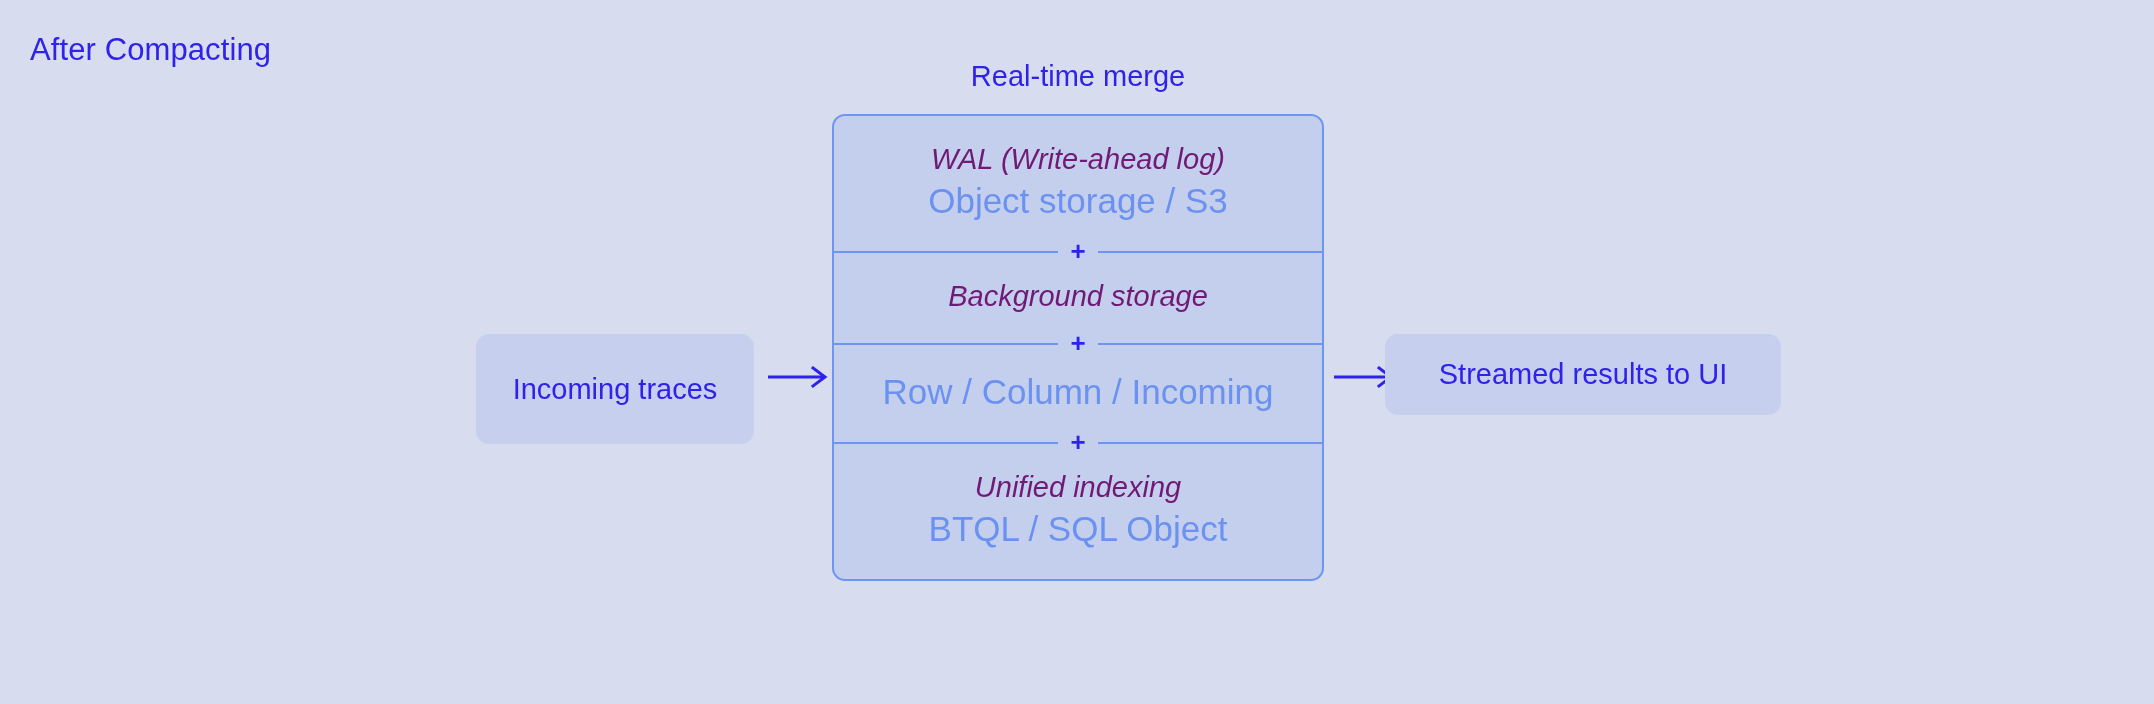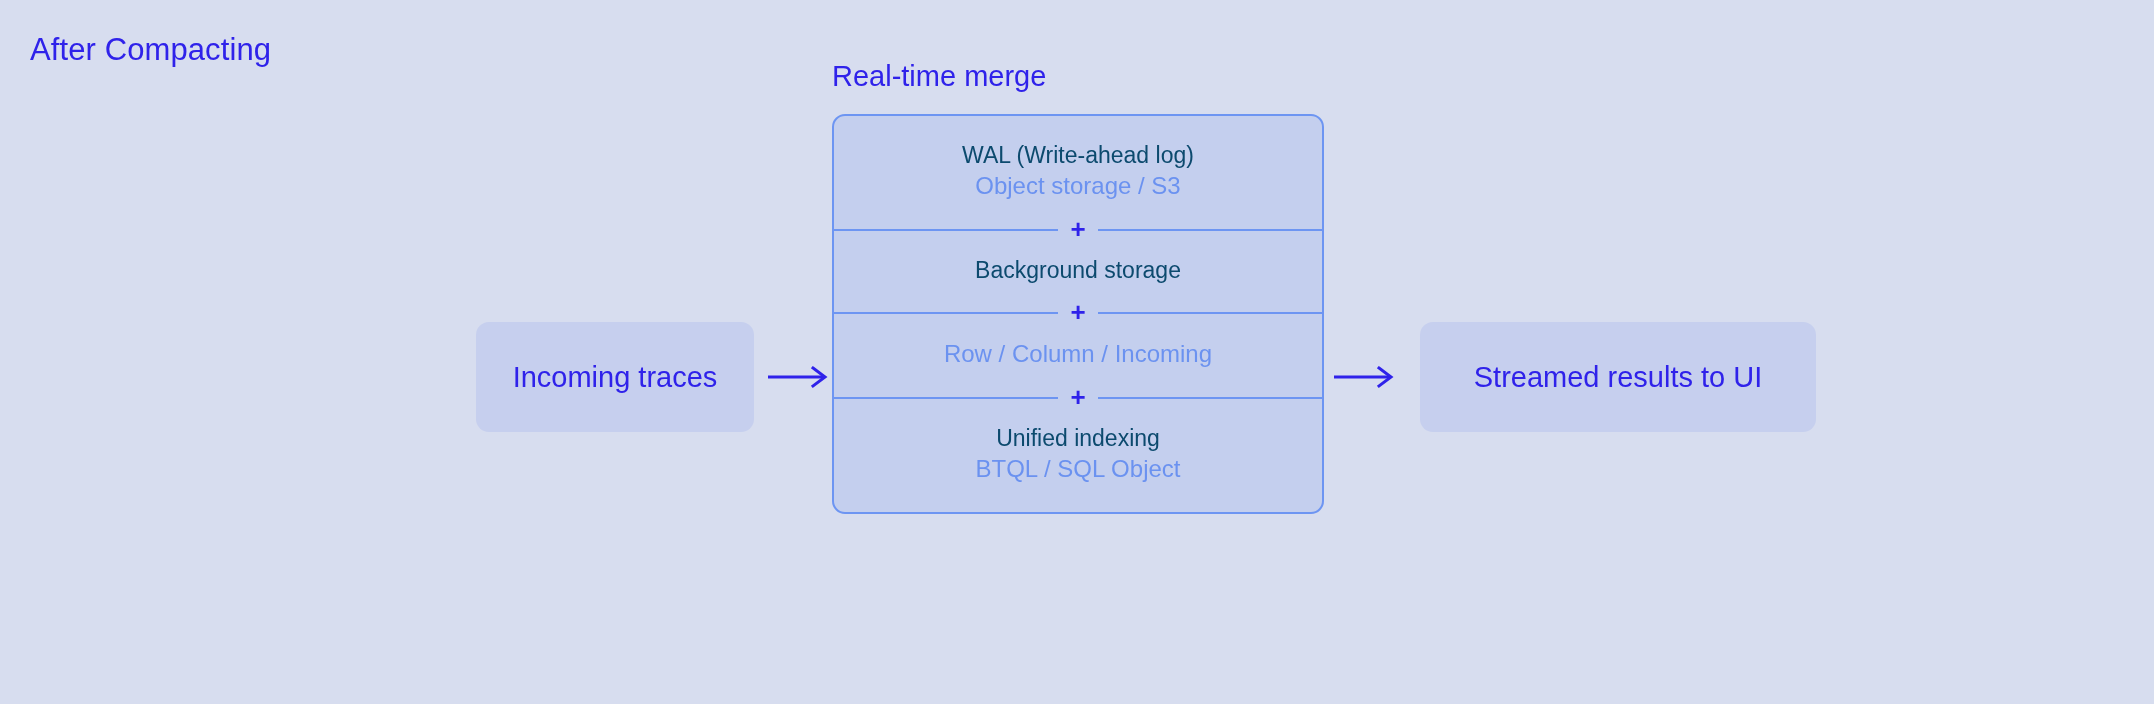"Real-time merge" .stack-caption { text-align: left -> center }
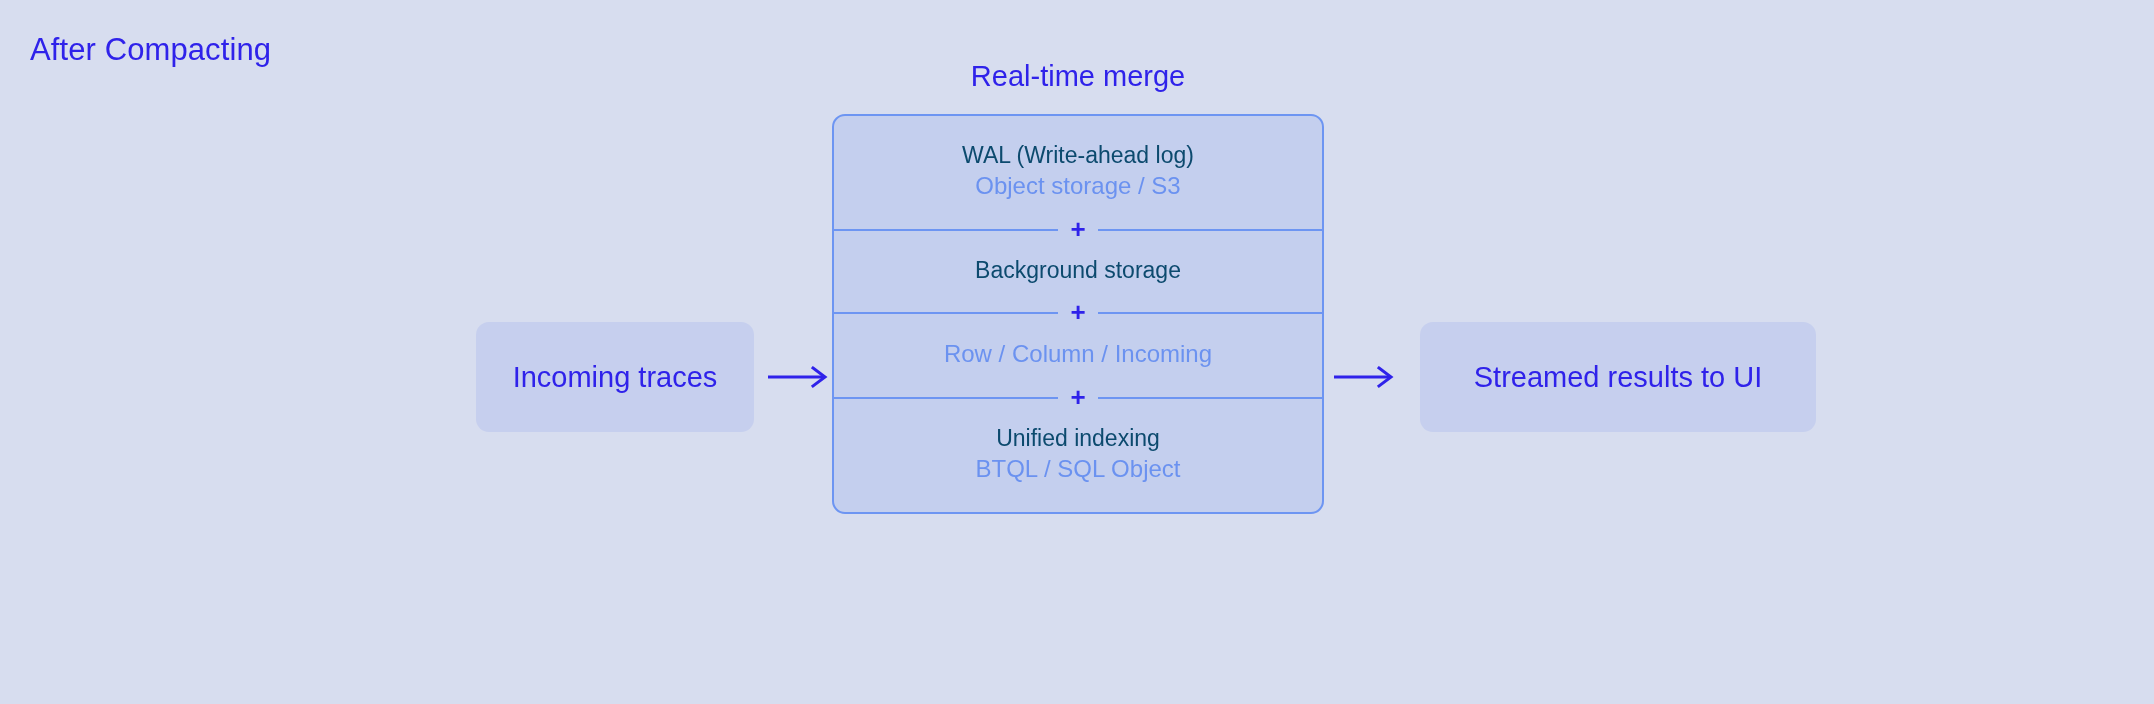"WAL (Write-ahead log)" .row-title { color: #0c4a6e -> #701a75; font-size: 23px -> 29px; font-style: none -> italic }
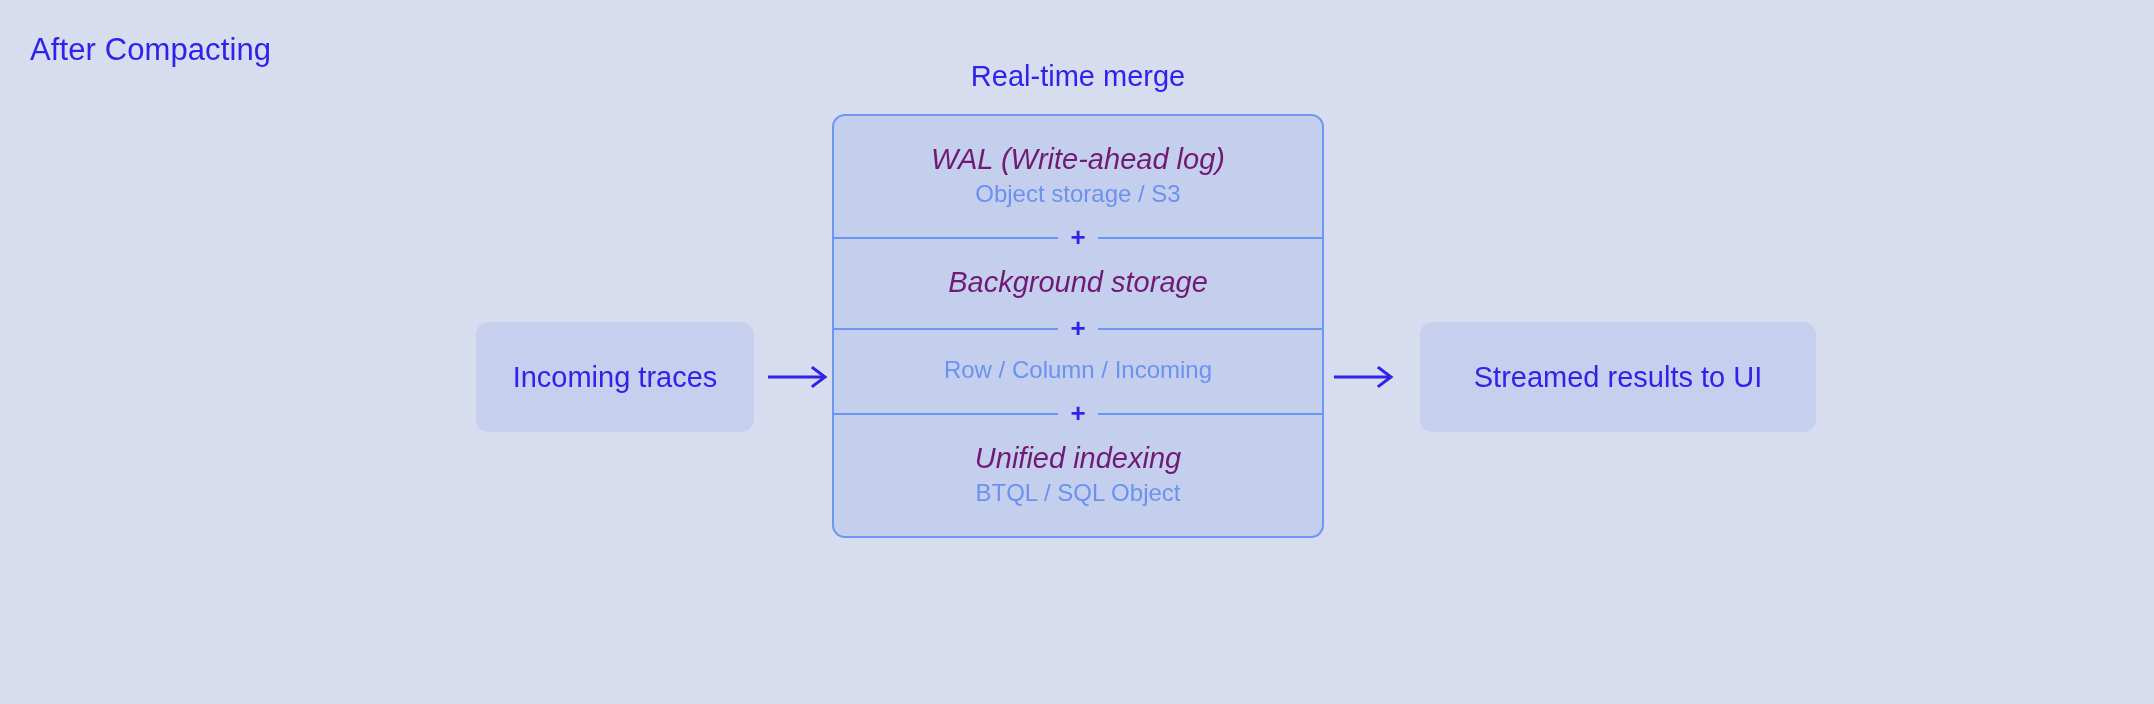"Object storage / S3" .row-sub { font-size: 24px -> 35px }
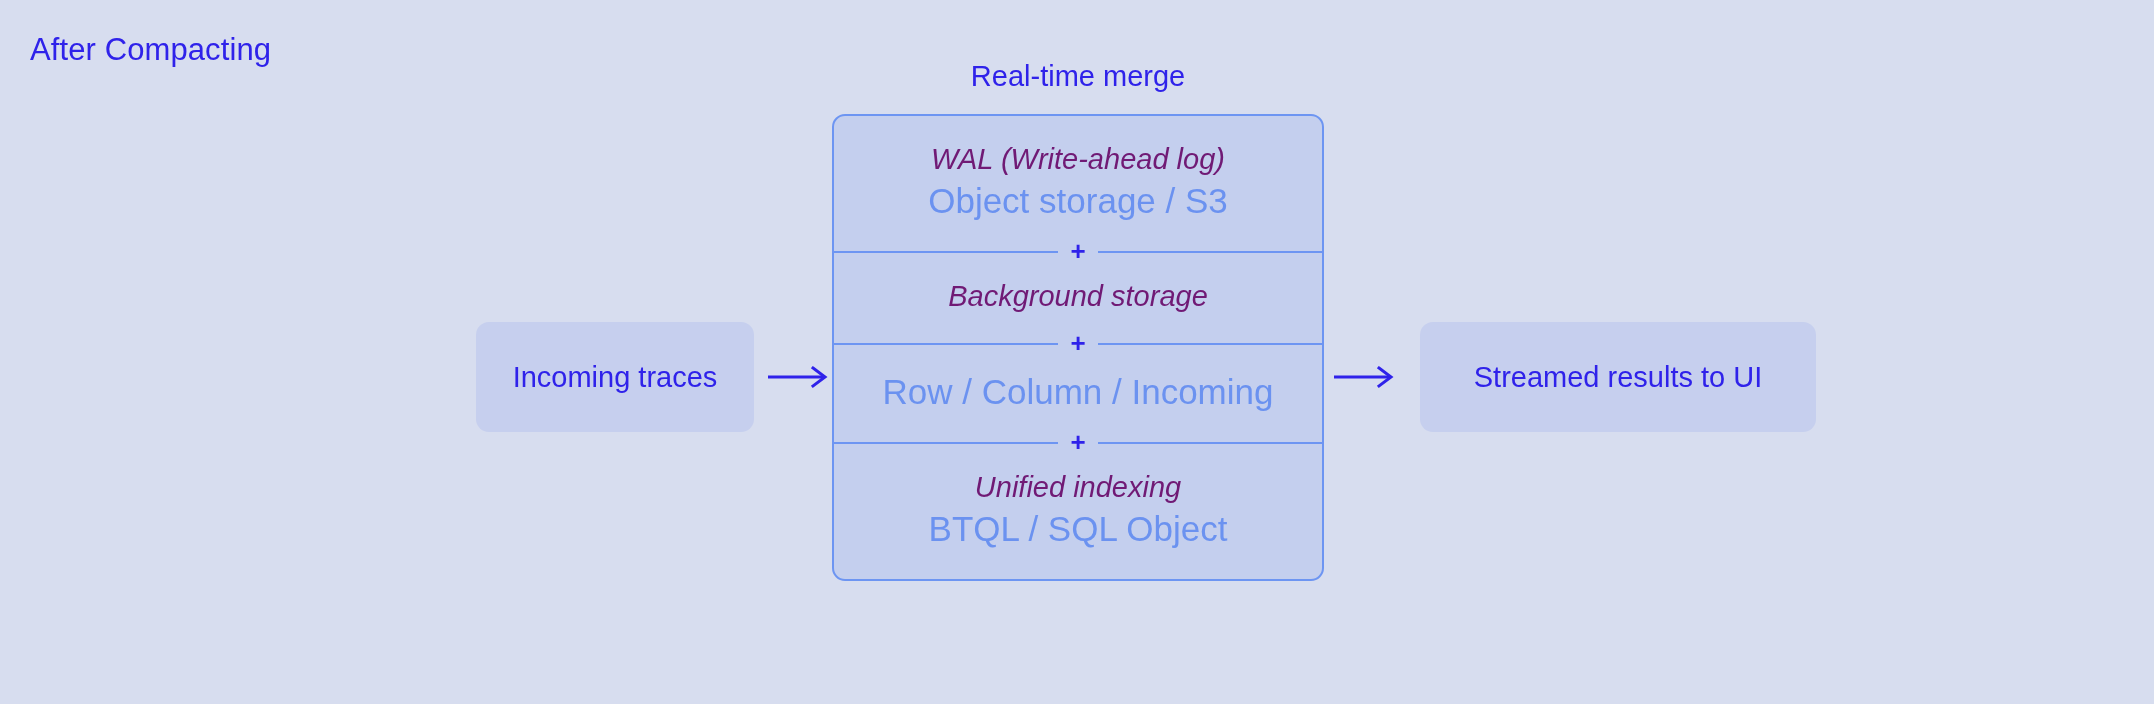"Incoming traces" .node { margin-top: none -> 12px }
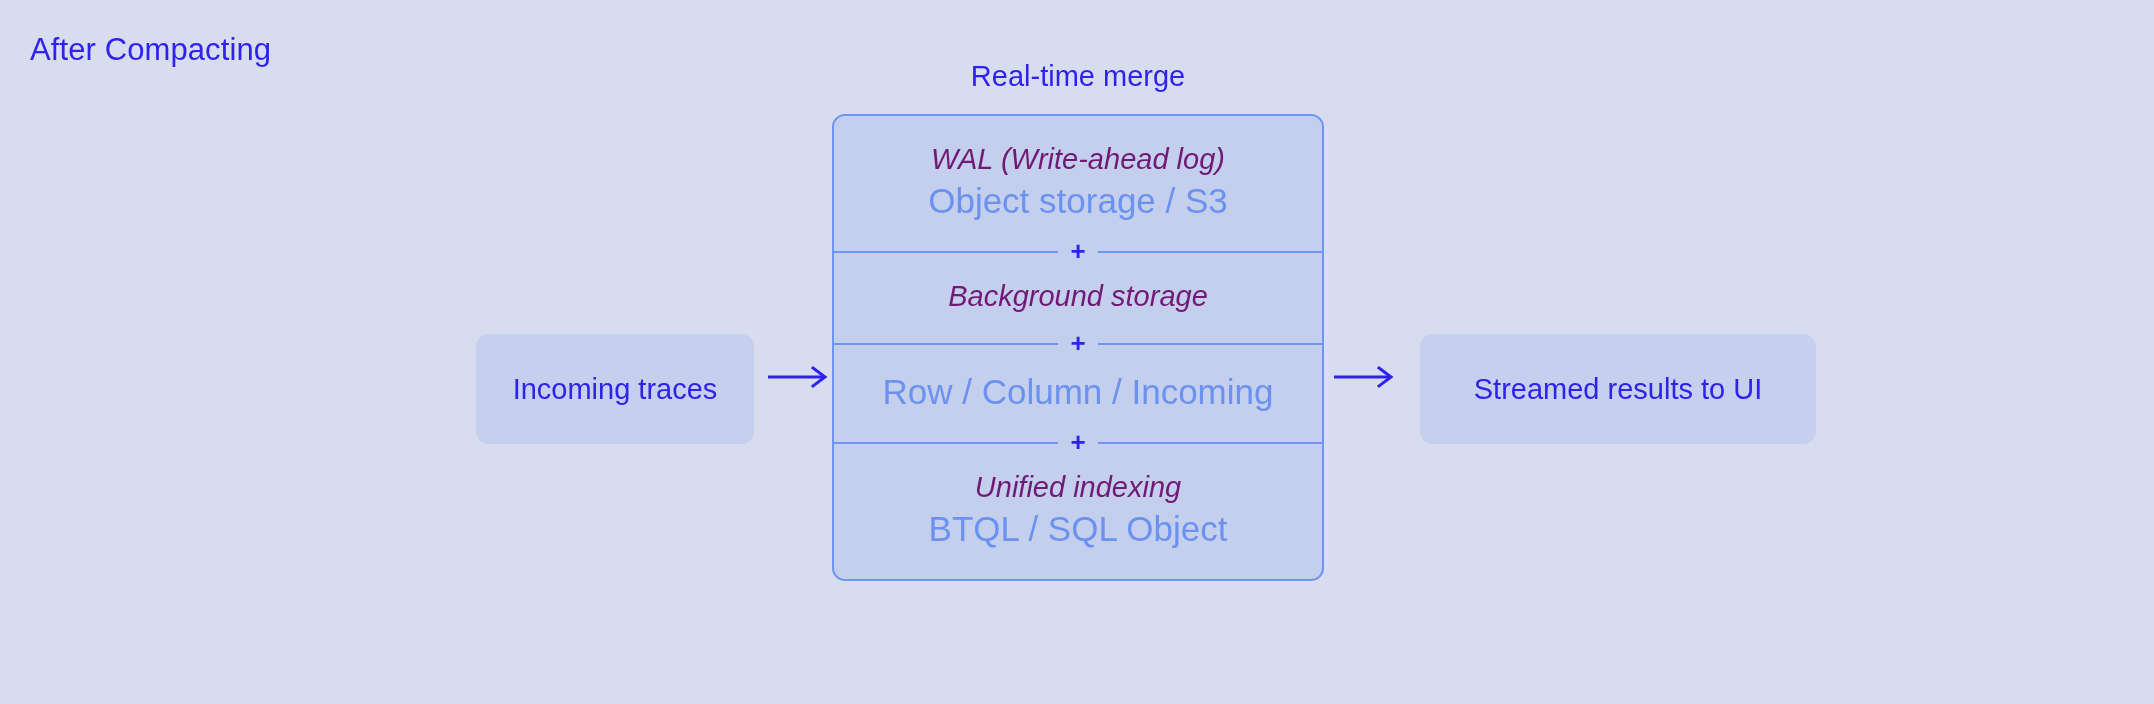"Streamed results to UI" .node-streamed { height: 110px -> 81px; left: 1420px -> 1385px }
